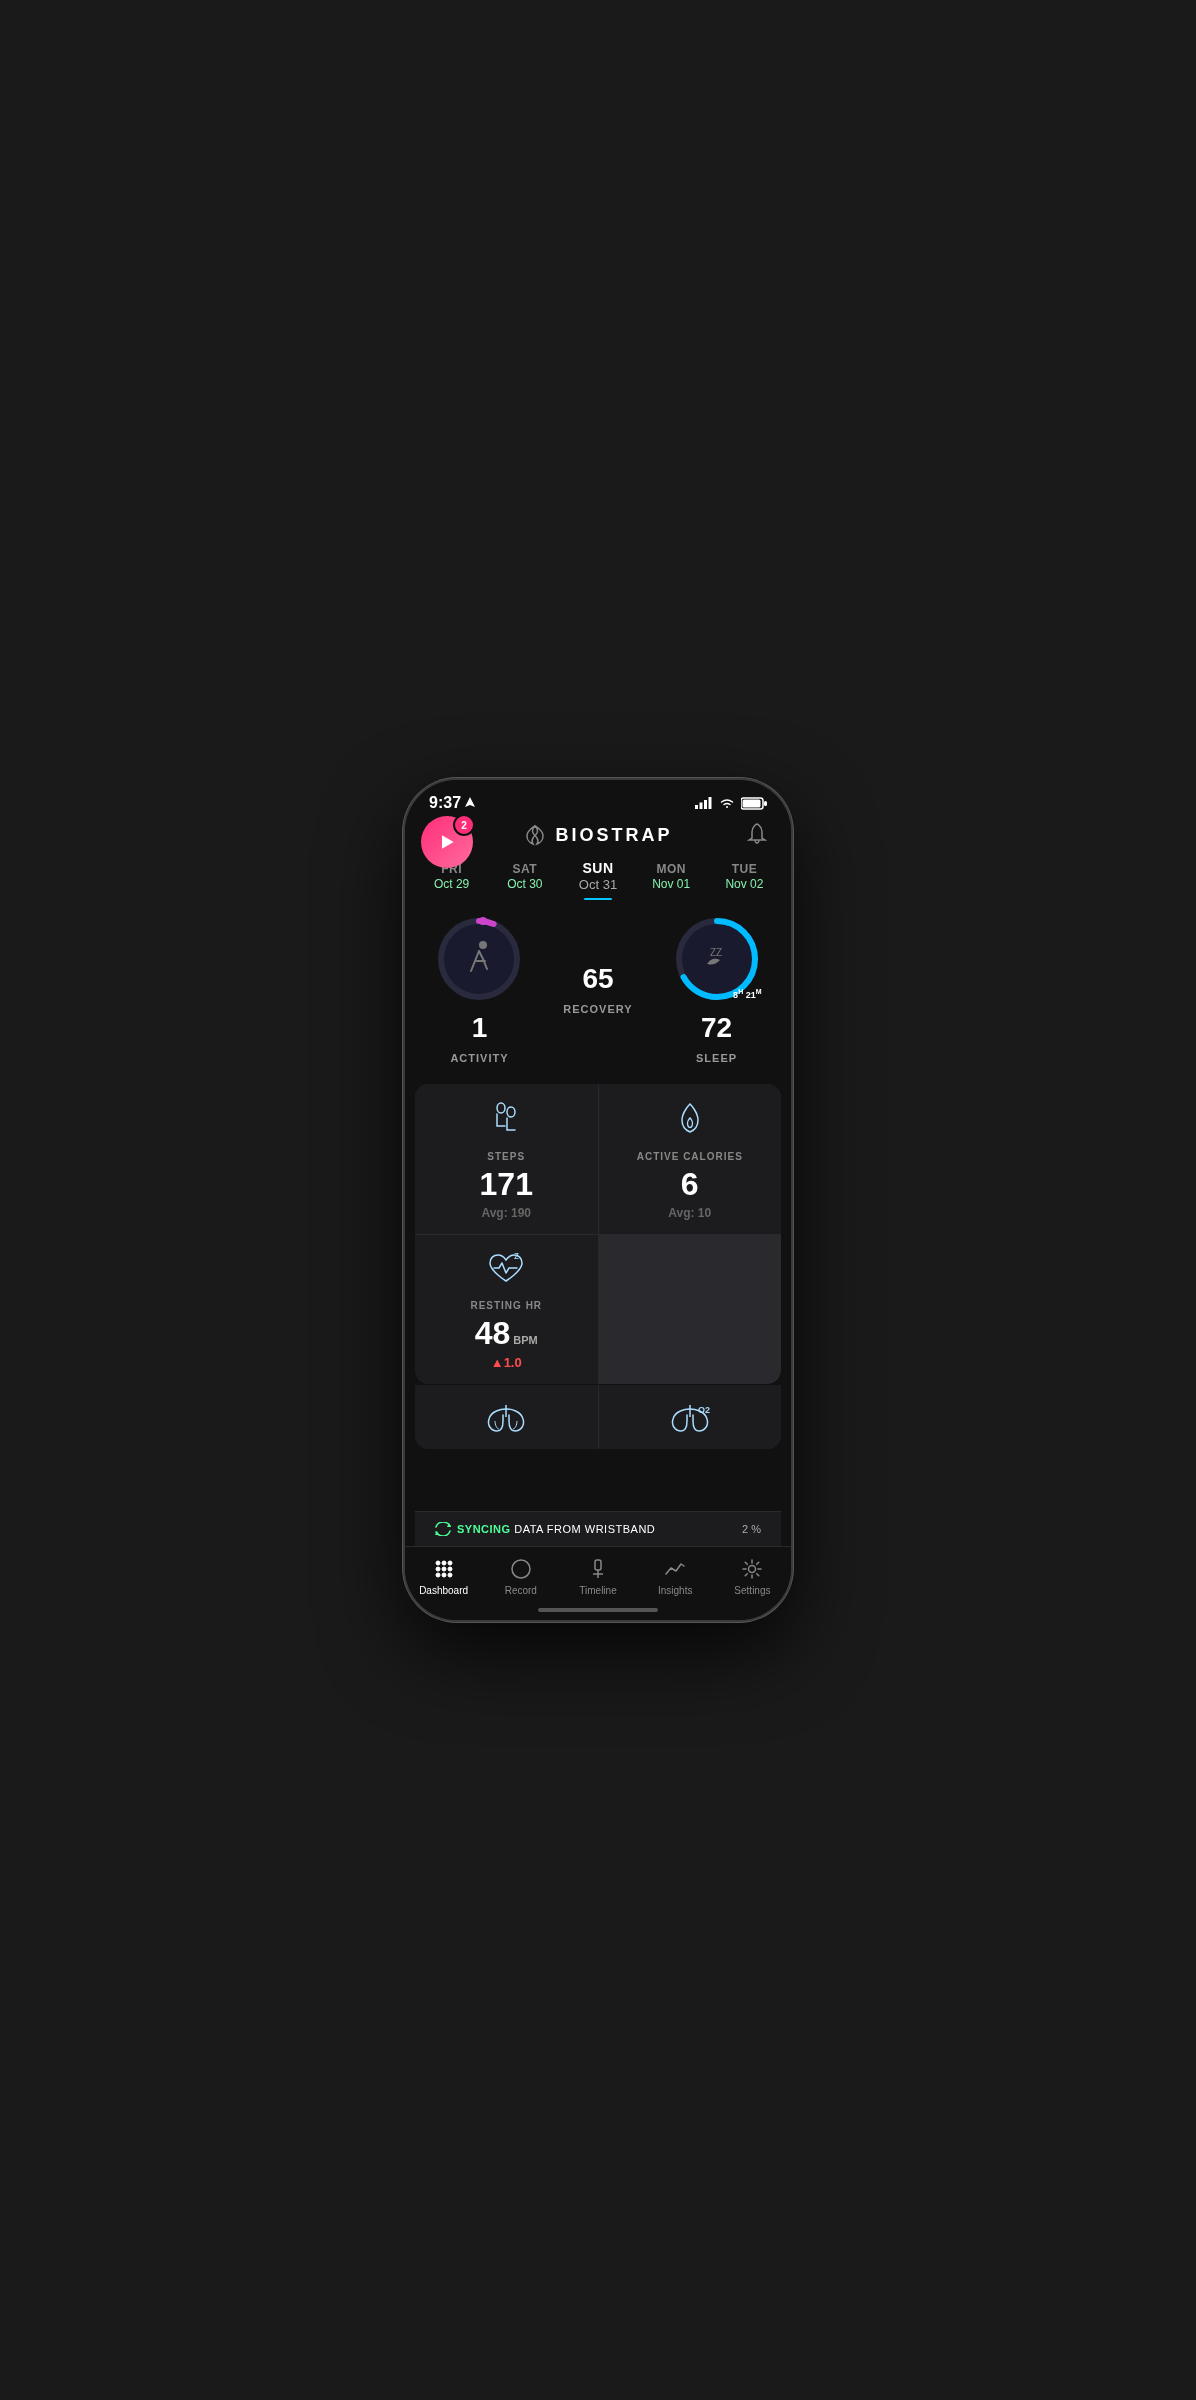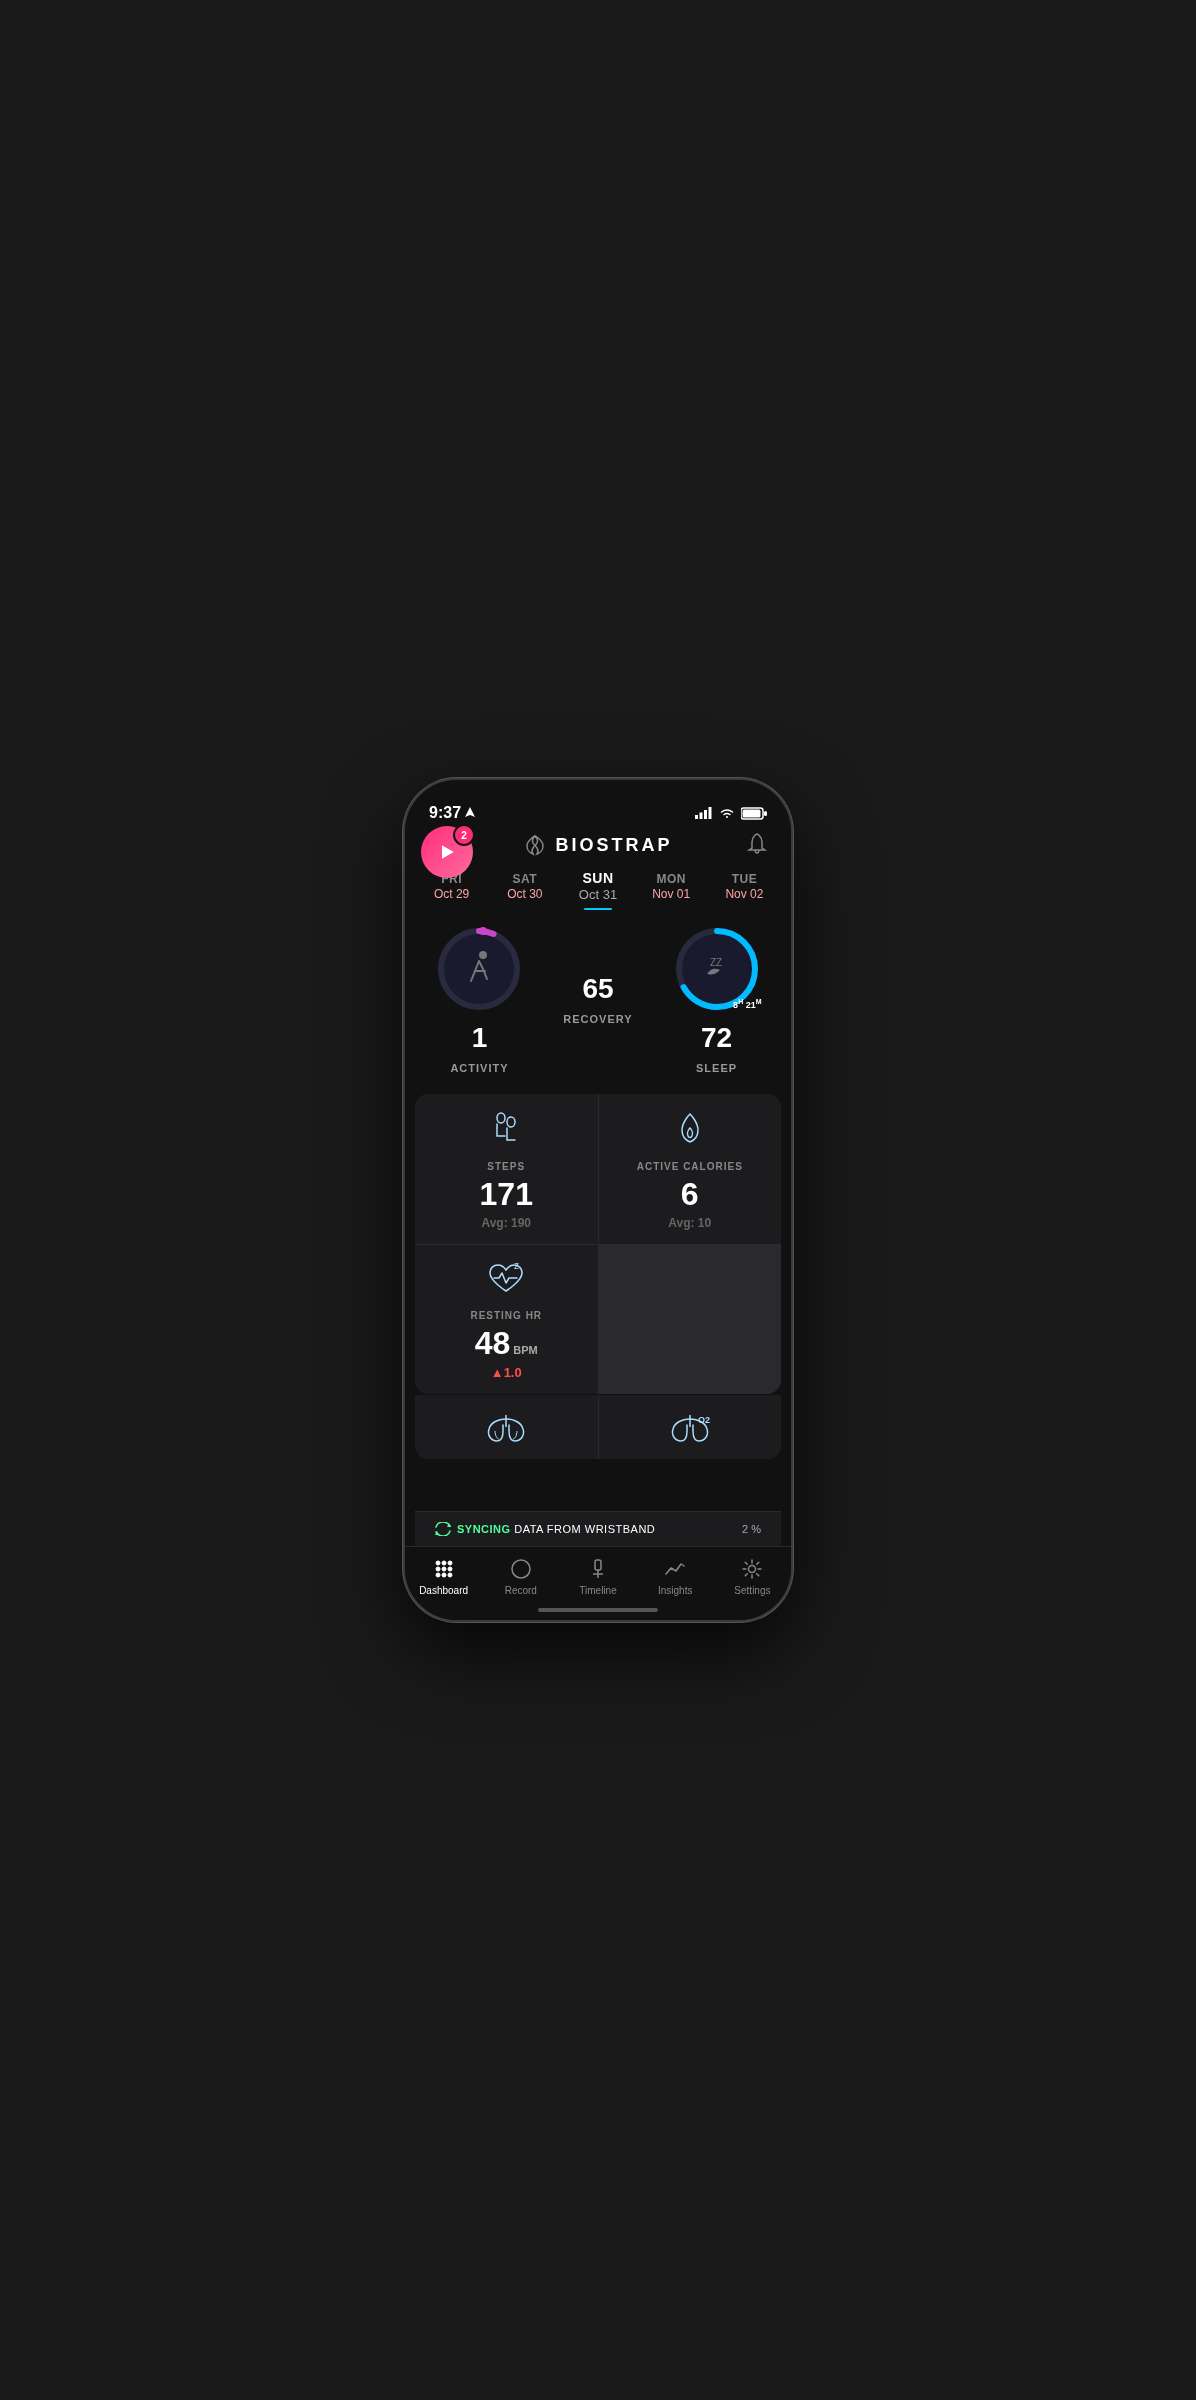"9:37" .status-bar { padding: 24px 24px 4px -> 14px 24px 4px }
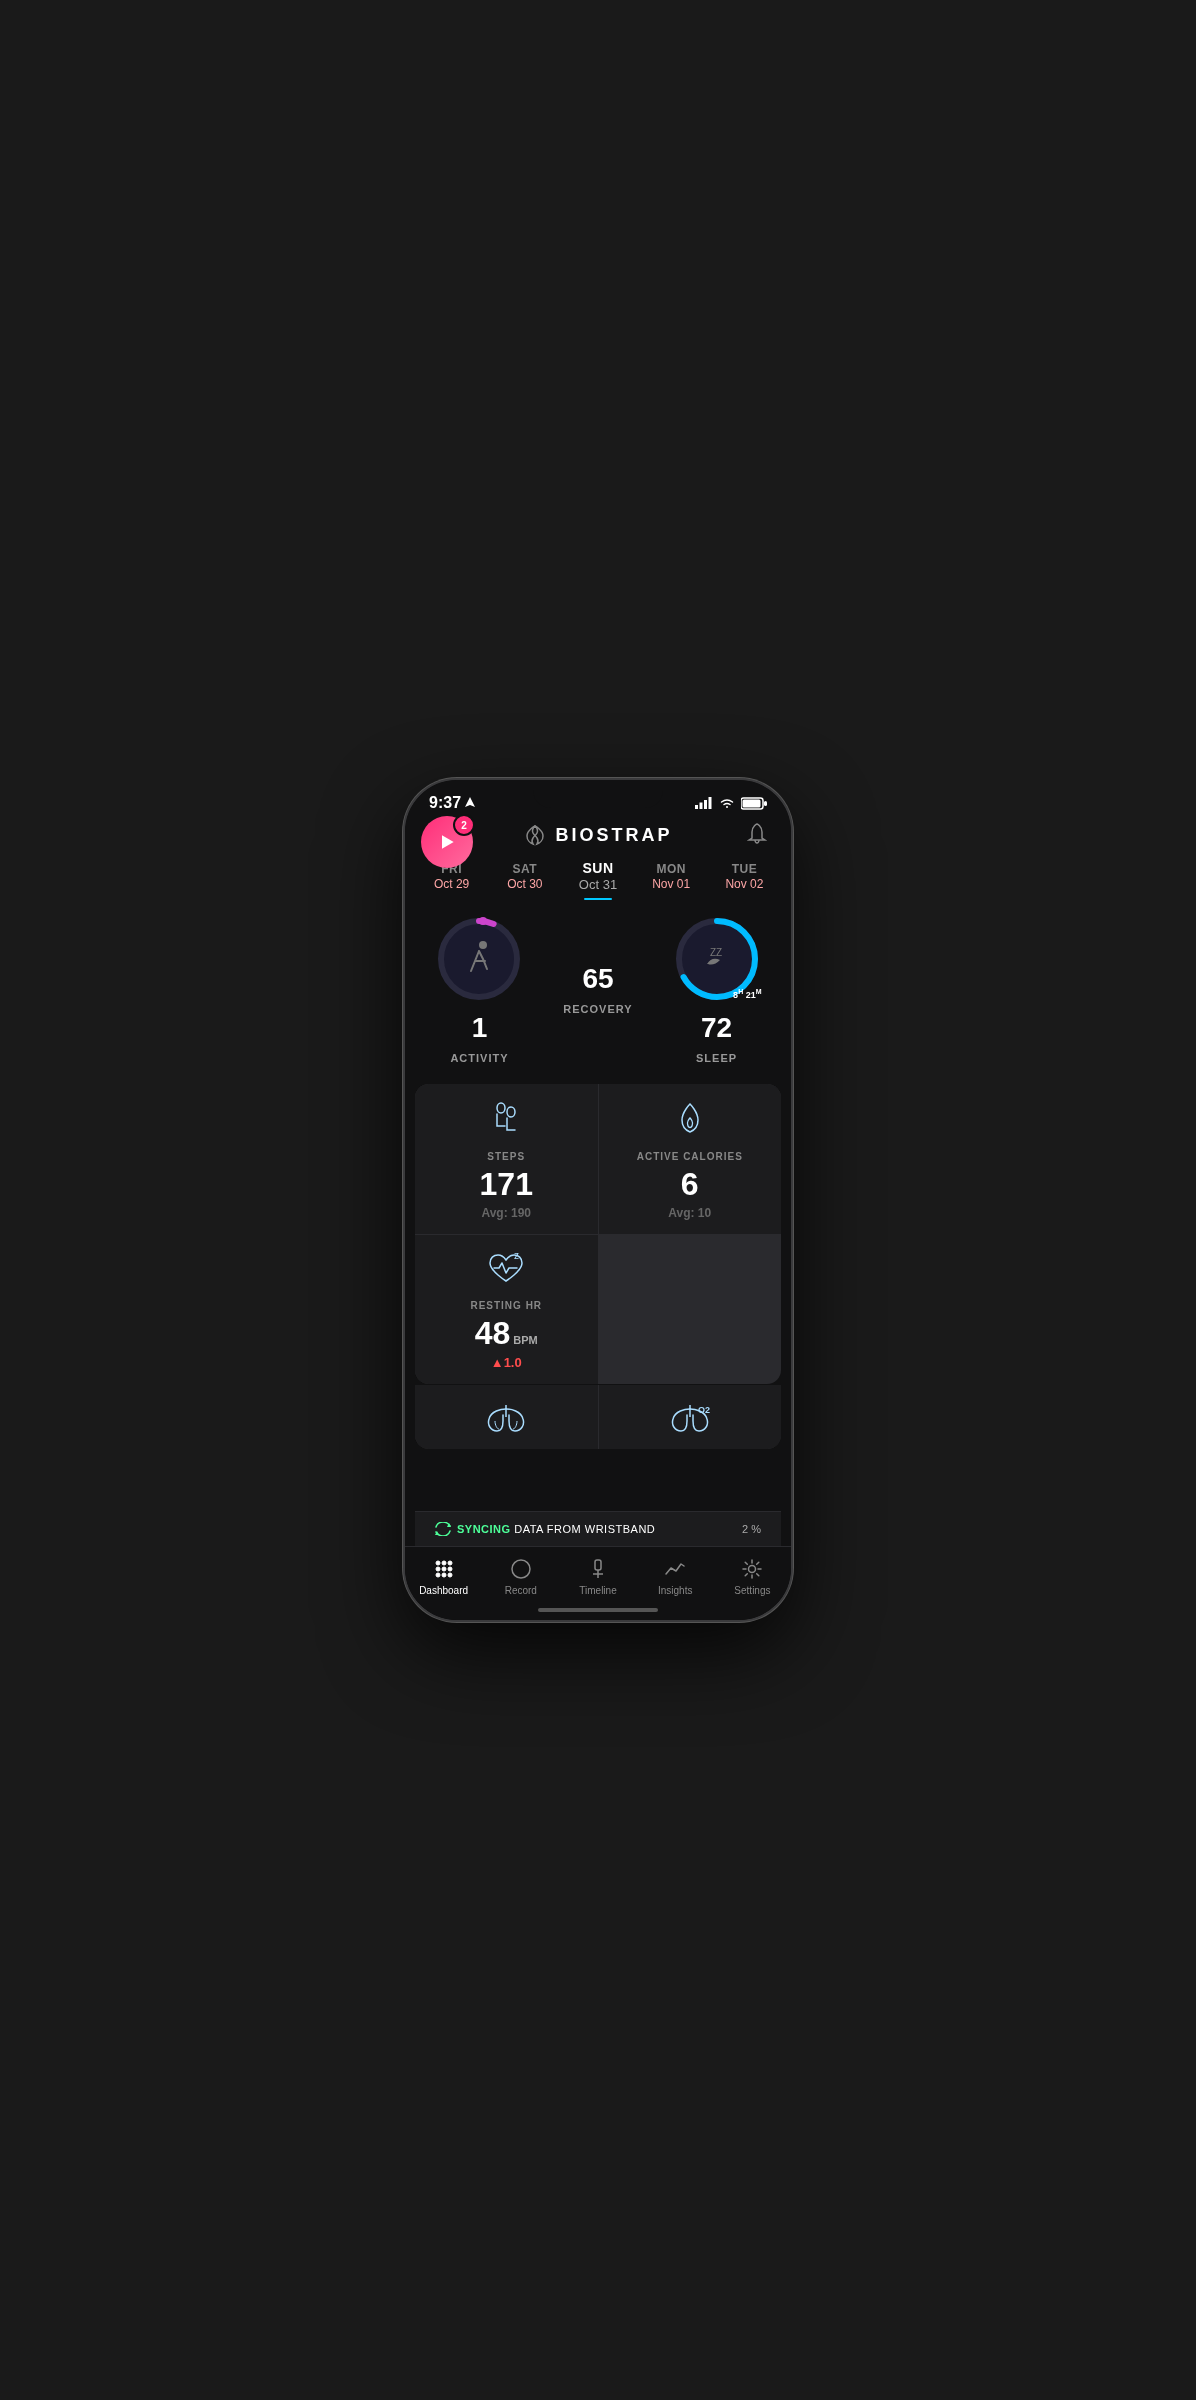"Oct 29" .date-num { color: #fca5a5 -> #86efac }
